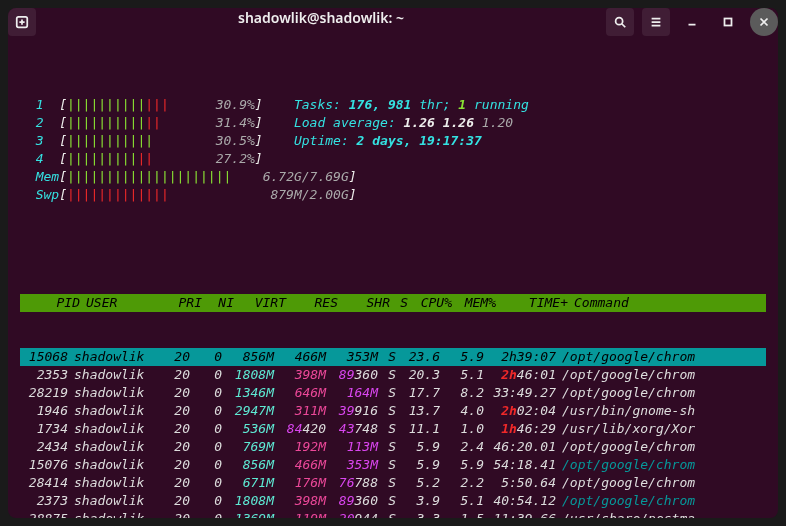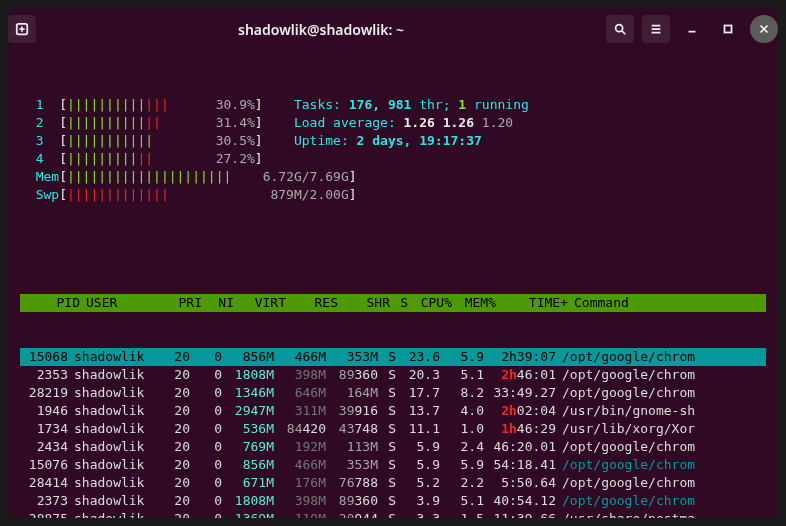"shadowlik@shadowlik: ~" .titlebar { align-items: center -> flex-start }
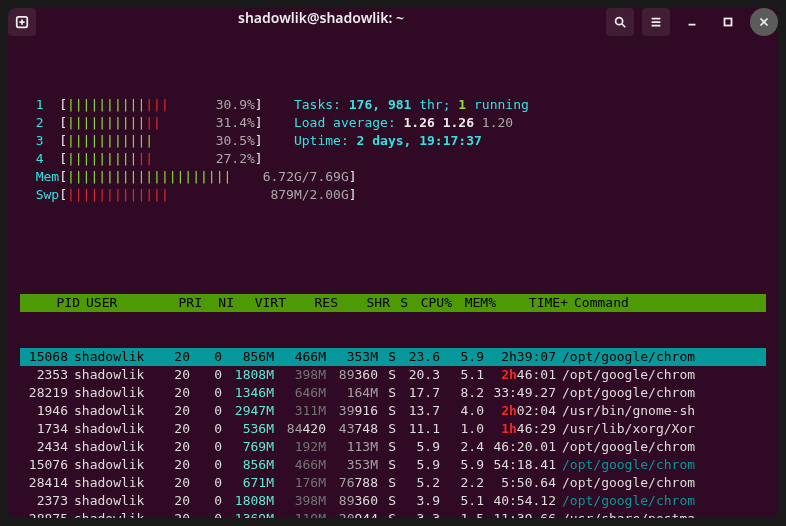"1 [||||||||||||| 30.9%] Tasks: 176," .term { font-style: none -> italic }
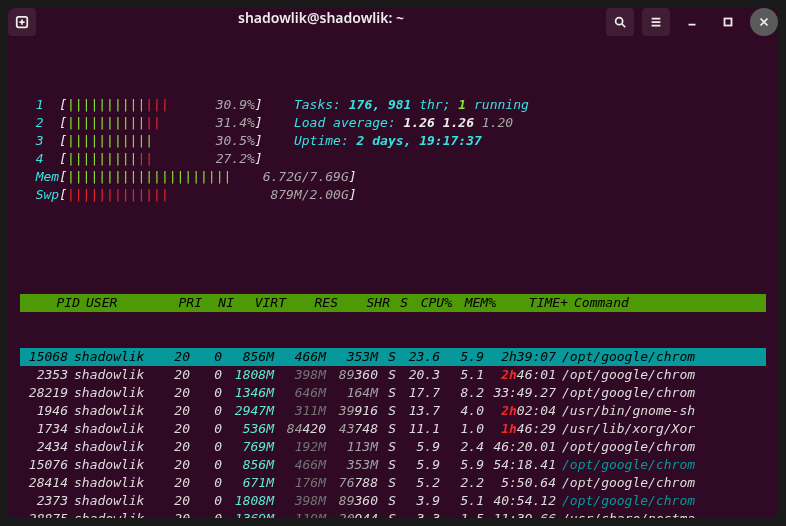"398M" .res-c { color: #737373 -> #ec4899 }
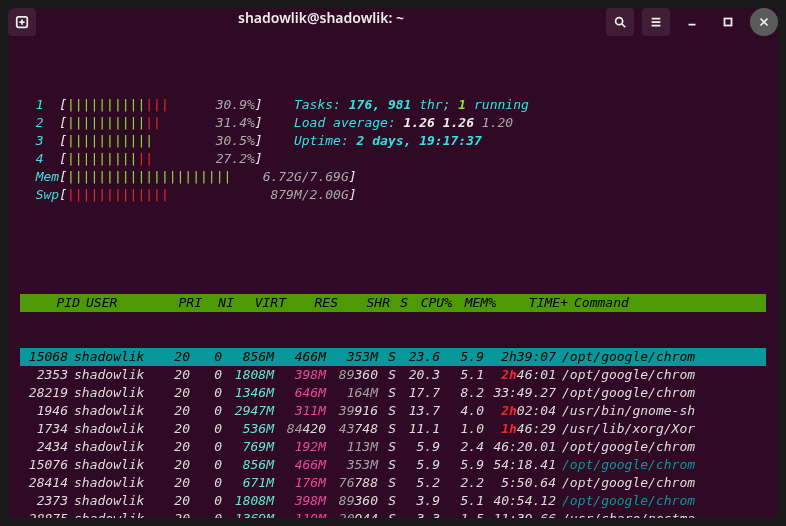"89" .shr-c { color: #a3a3a3 -> #d946ef }
